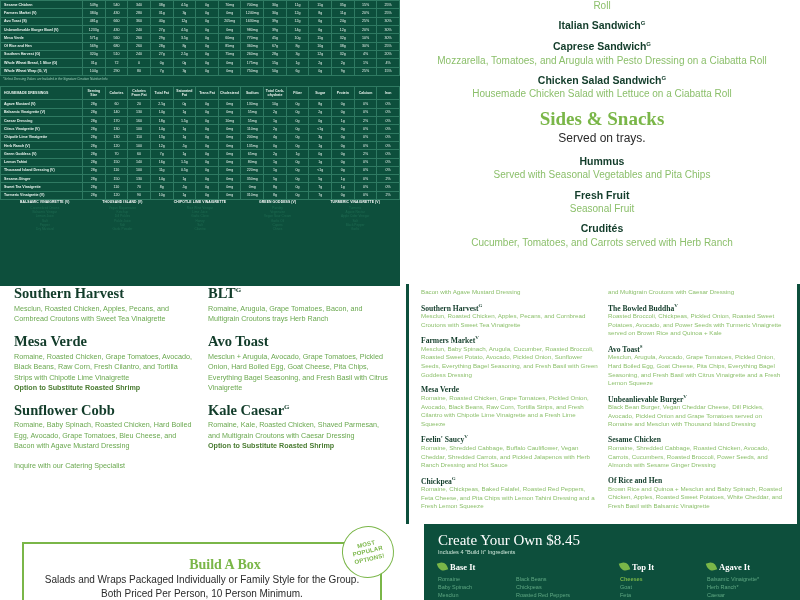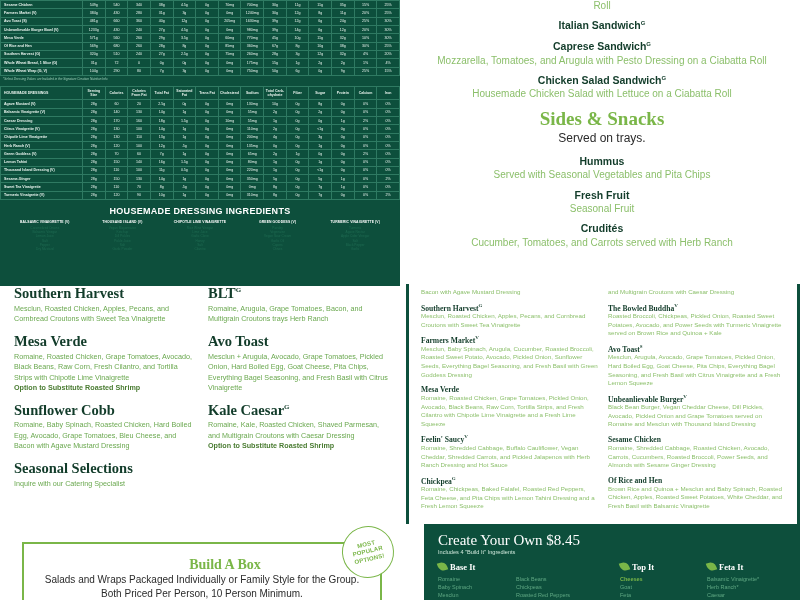"HOUSEMADE DRESSING INGREDIENTS" div { html: <div>HOUSEMADE DRESSING INGREDIENTS</div> -> none }
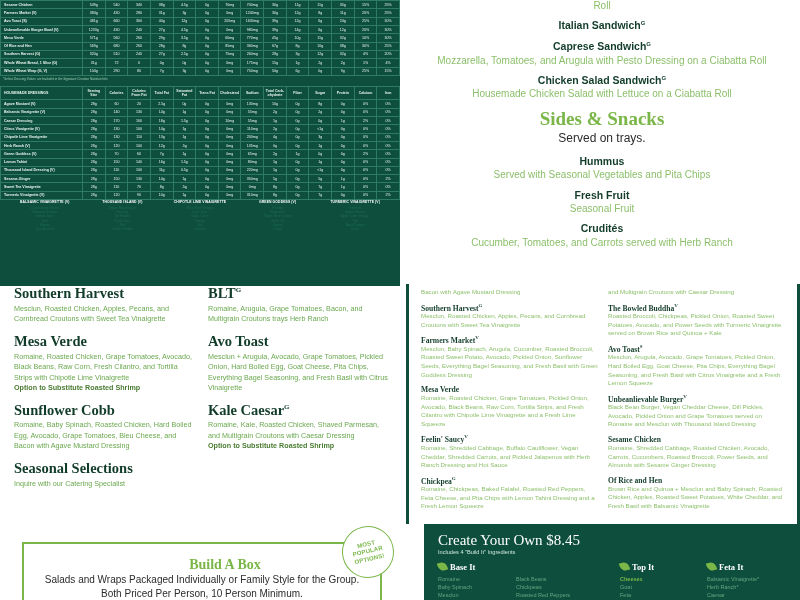"Seasonal Selections" h3 { html: <h3>Seasonal Selections</h3> -> none }
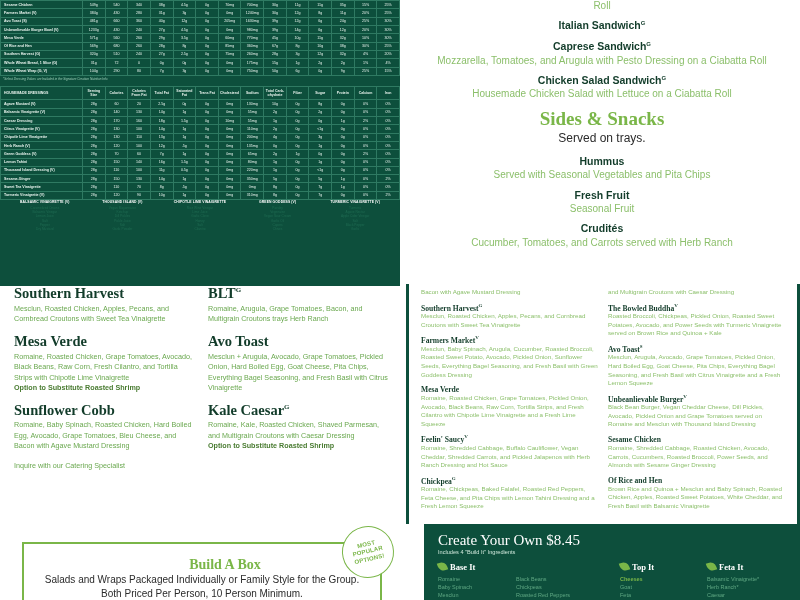"Feta It" h4 { text: Feta -> Agave }
